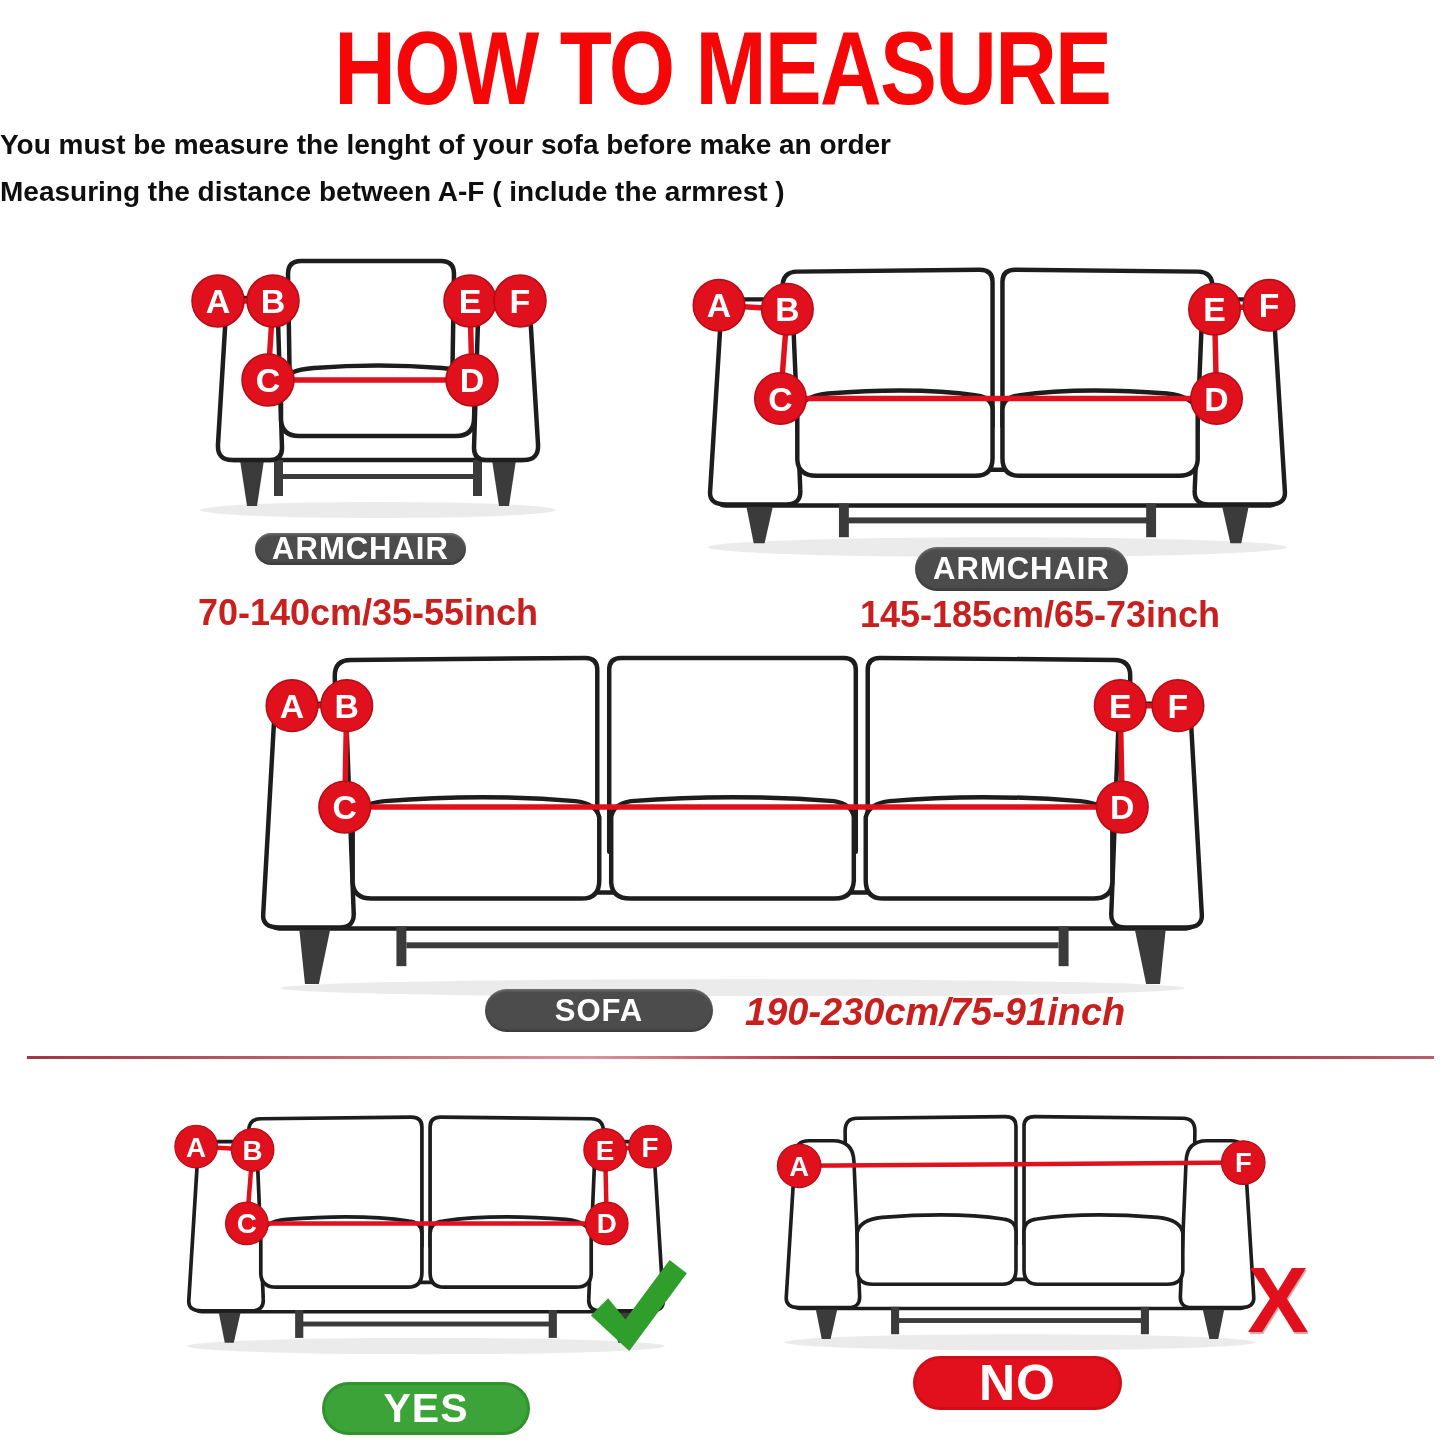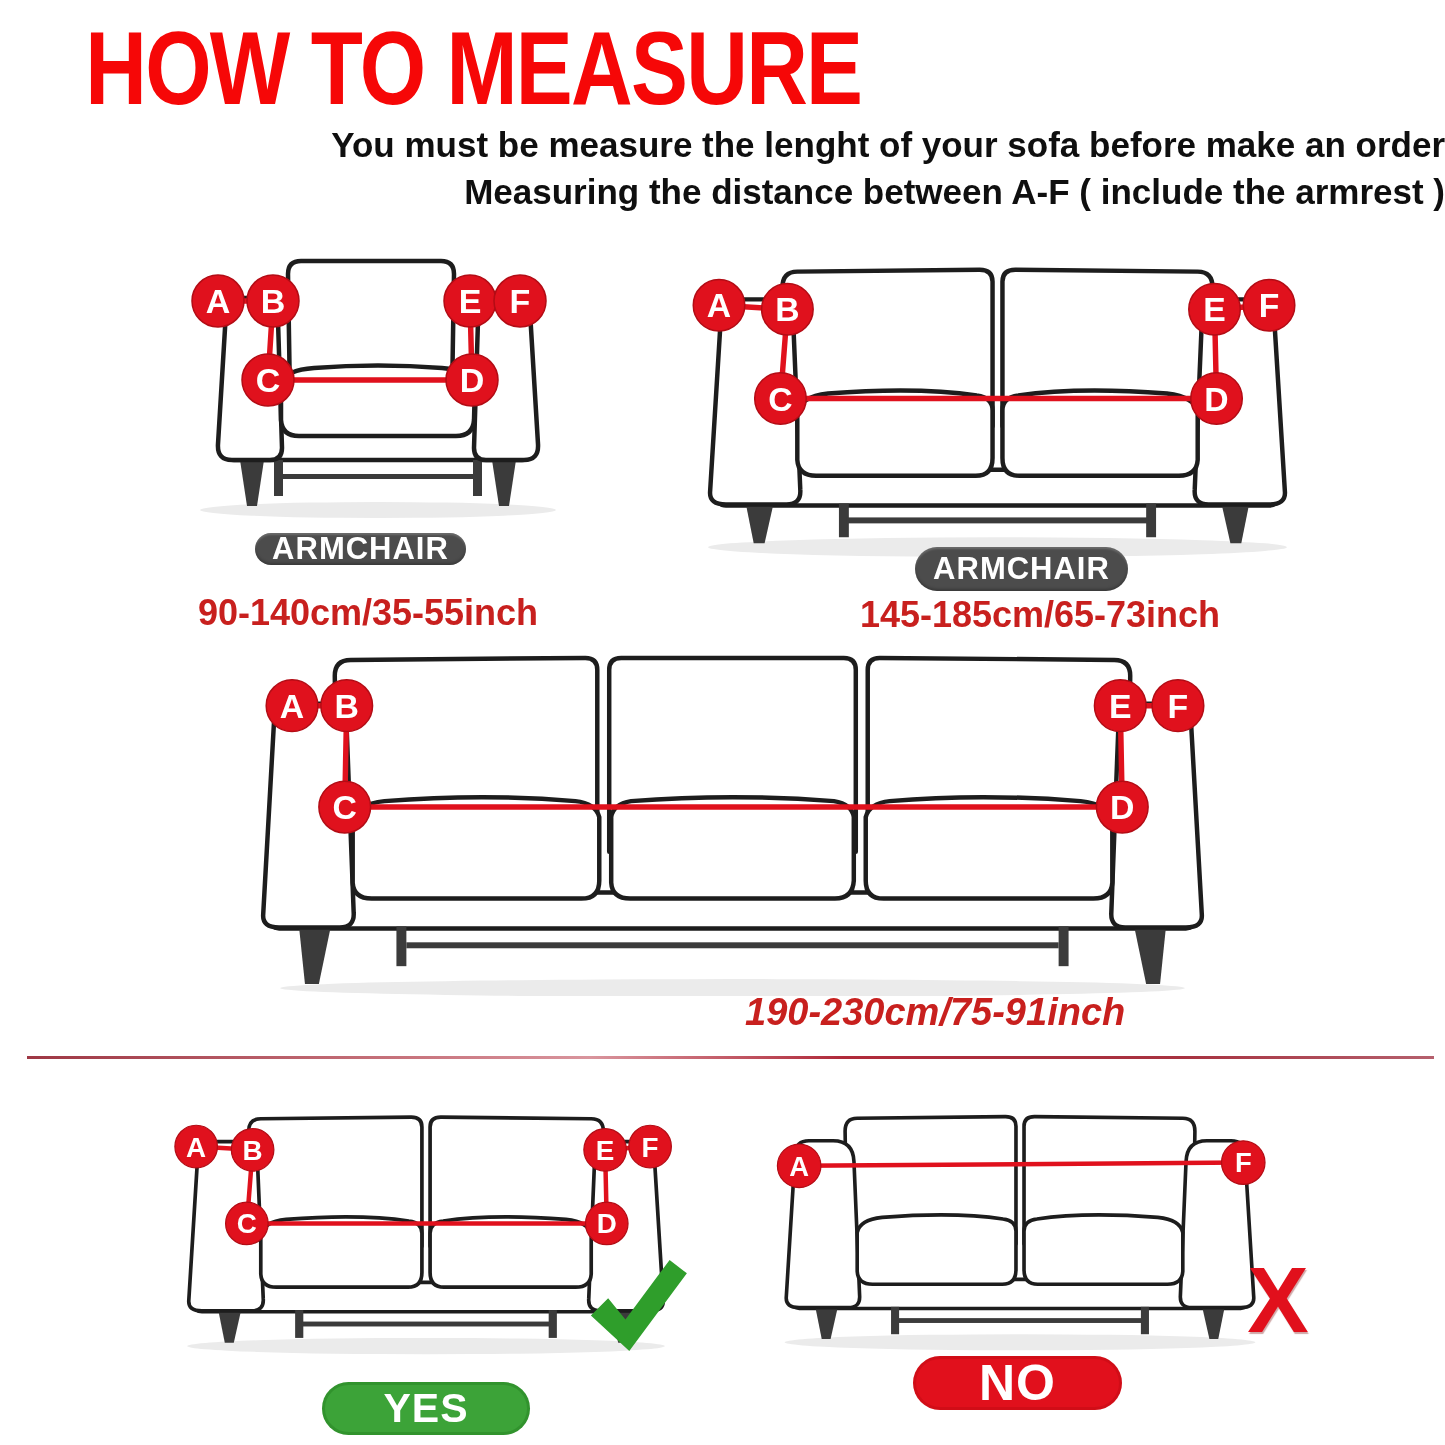"HOW TO MEASURE" .title { text-align: none -> center }
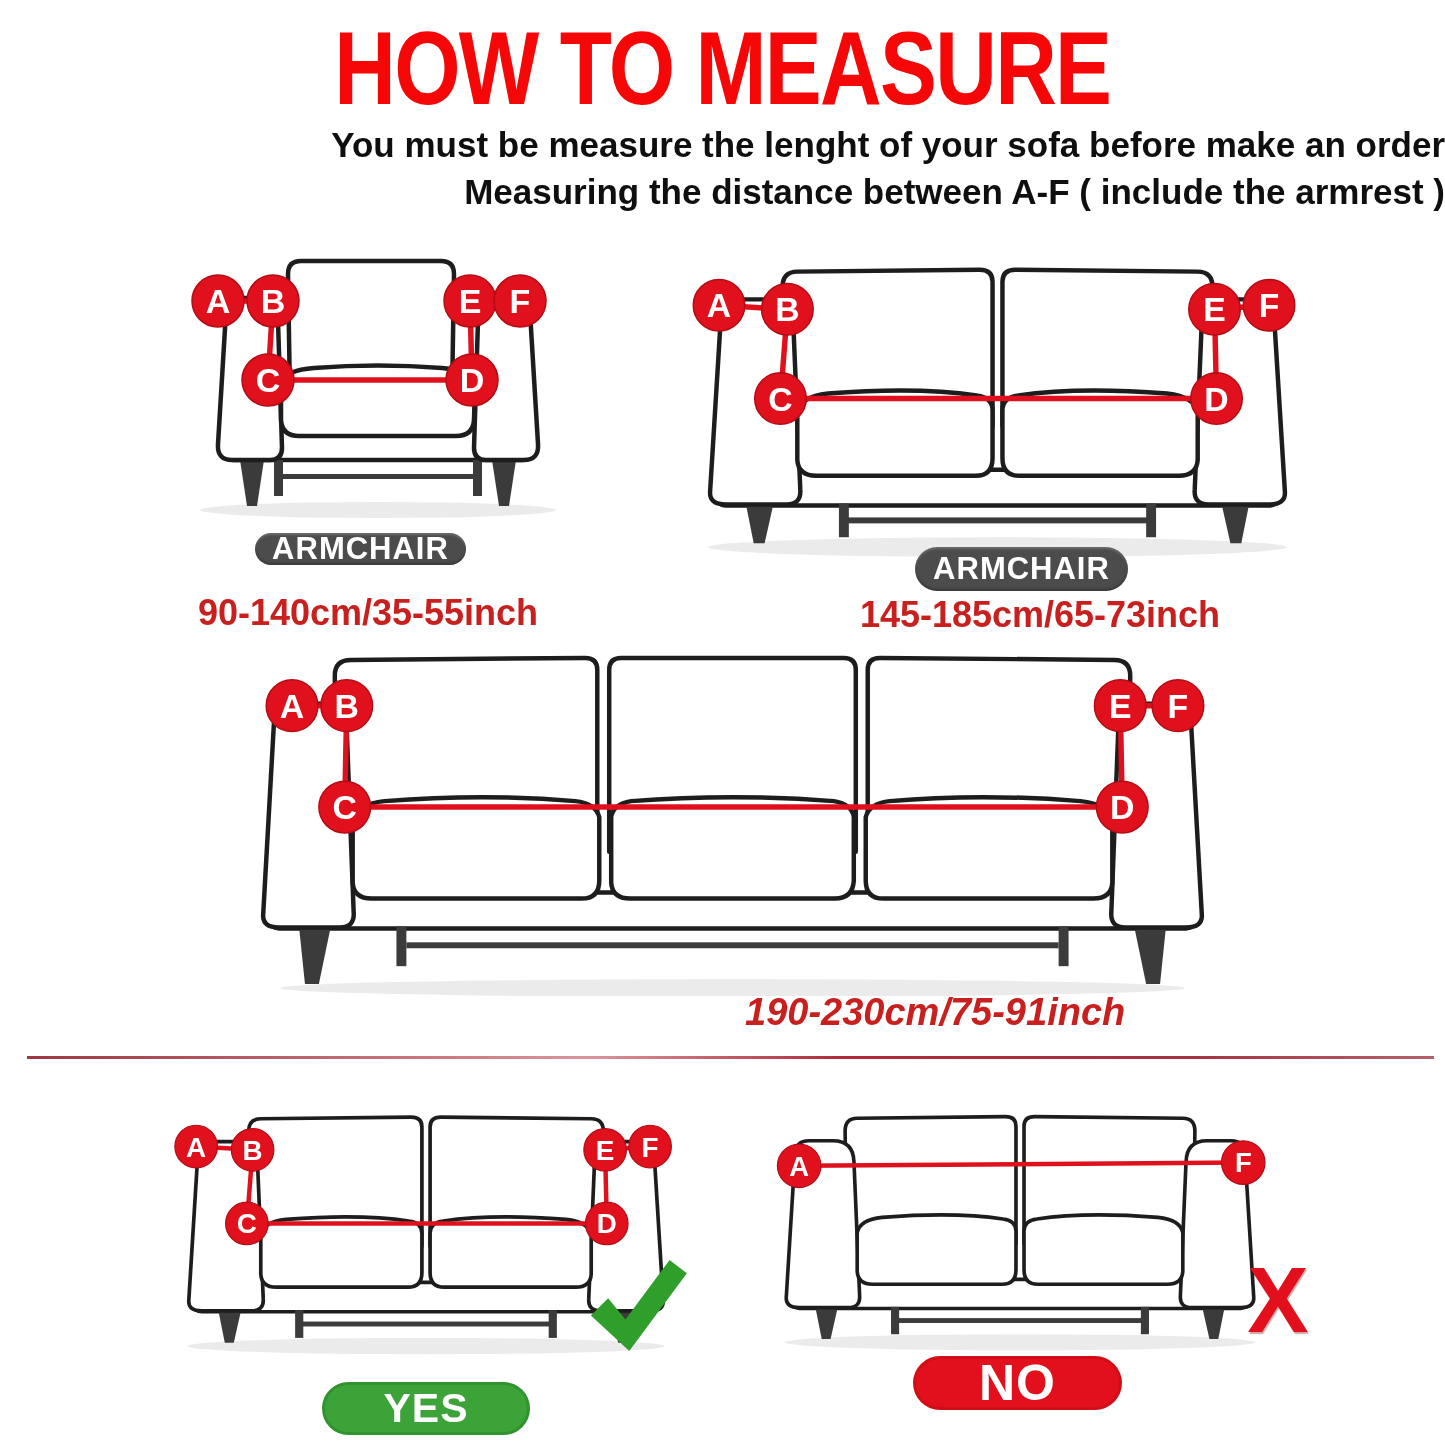"You must be measure the" .subtitle { font-size: 35px -> 28px; text-align: right -> left }
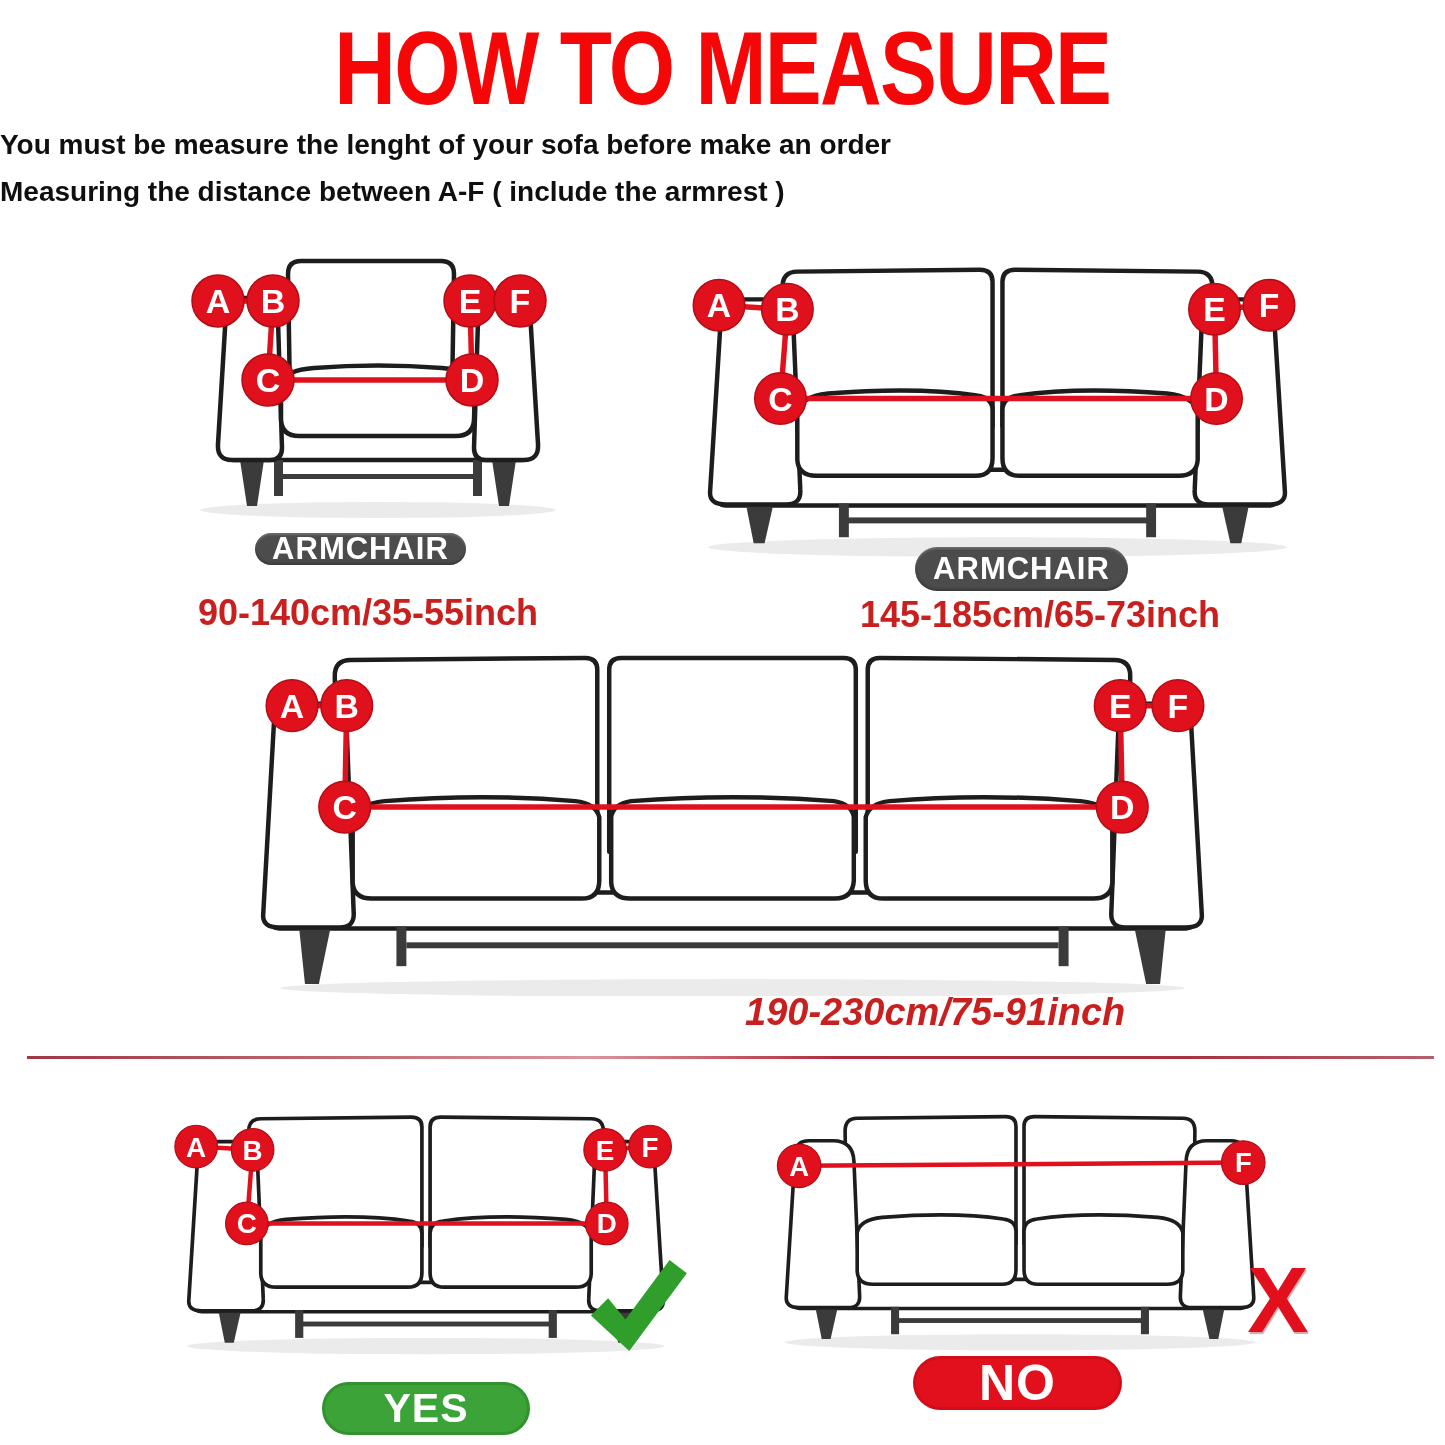"90-140cm/35-55inch" div.size { text: 90-140cm/35-55inch -> 70-140cm/35-55inch }
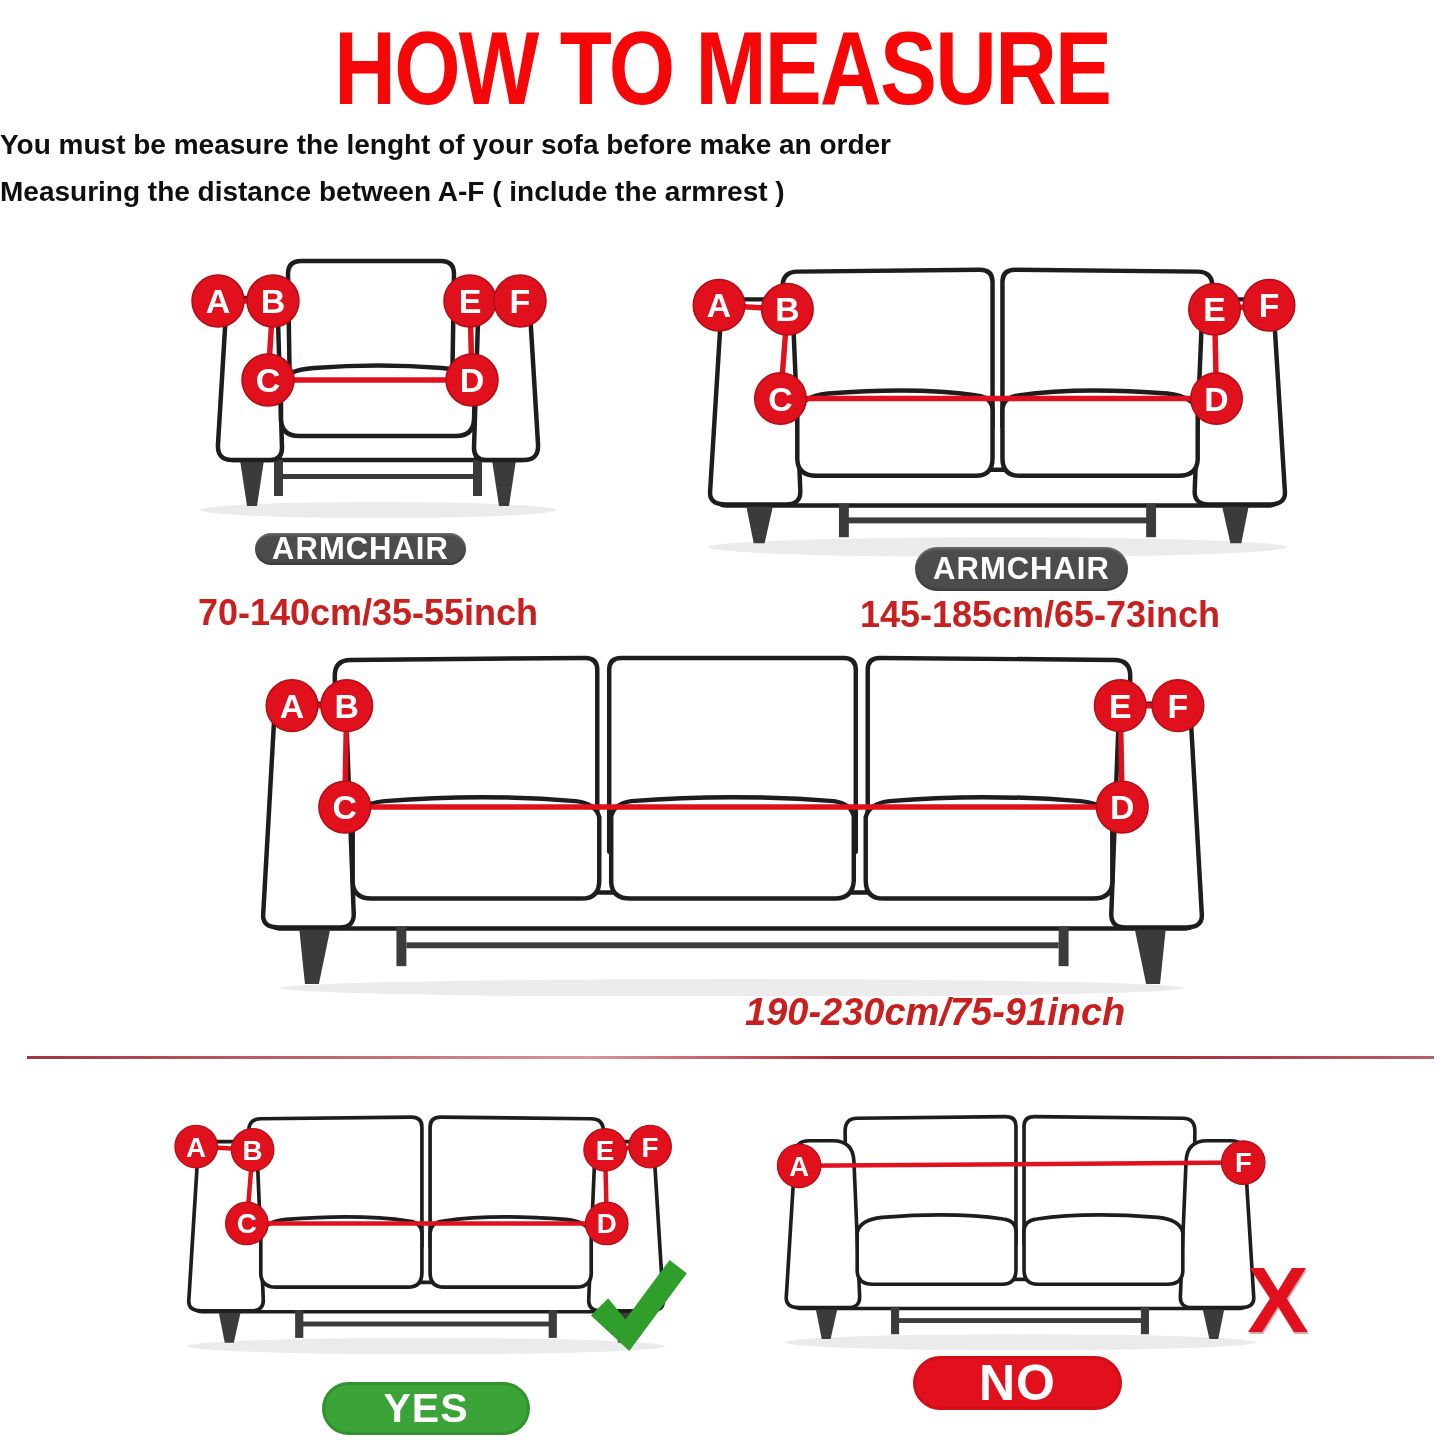"SOFA" div.pill { html: none -> <div>SOFA</div> }
